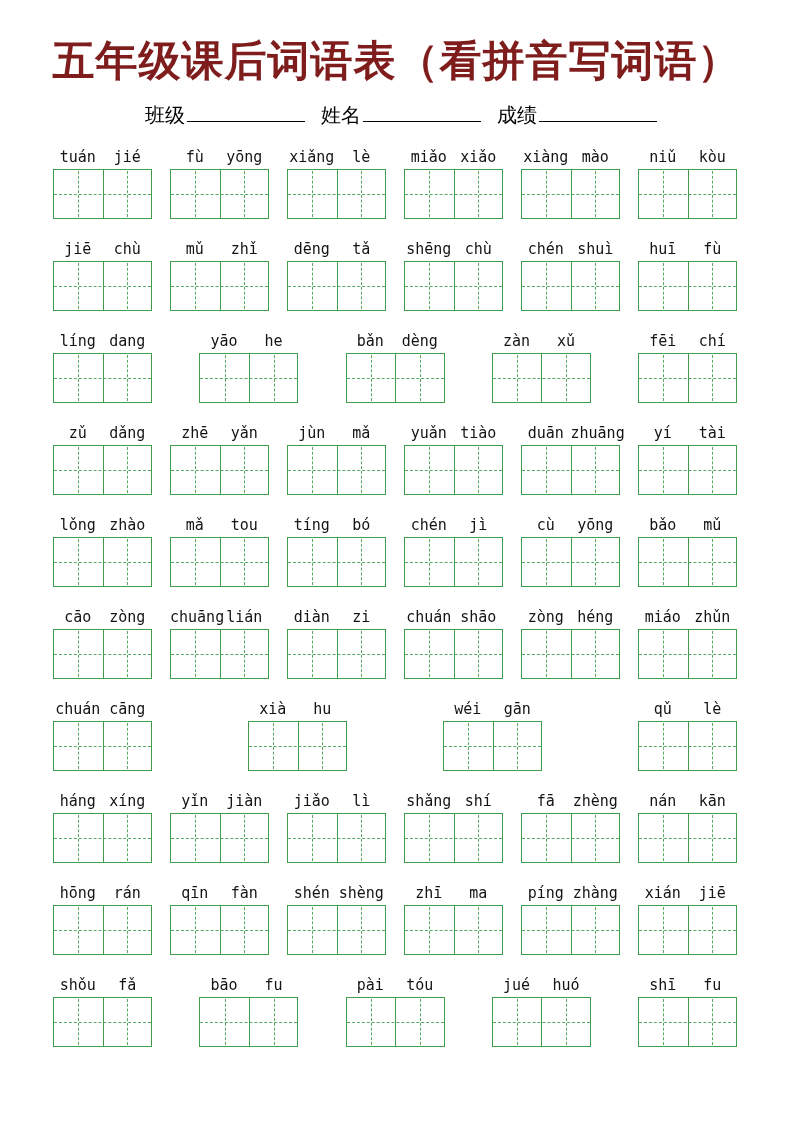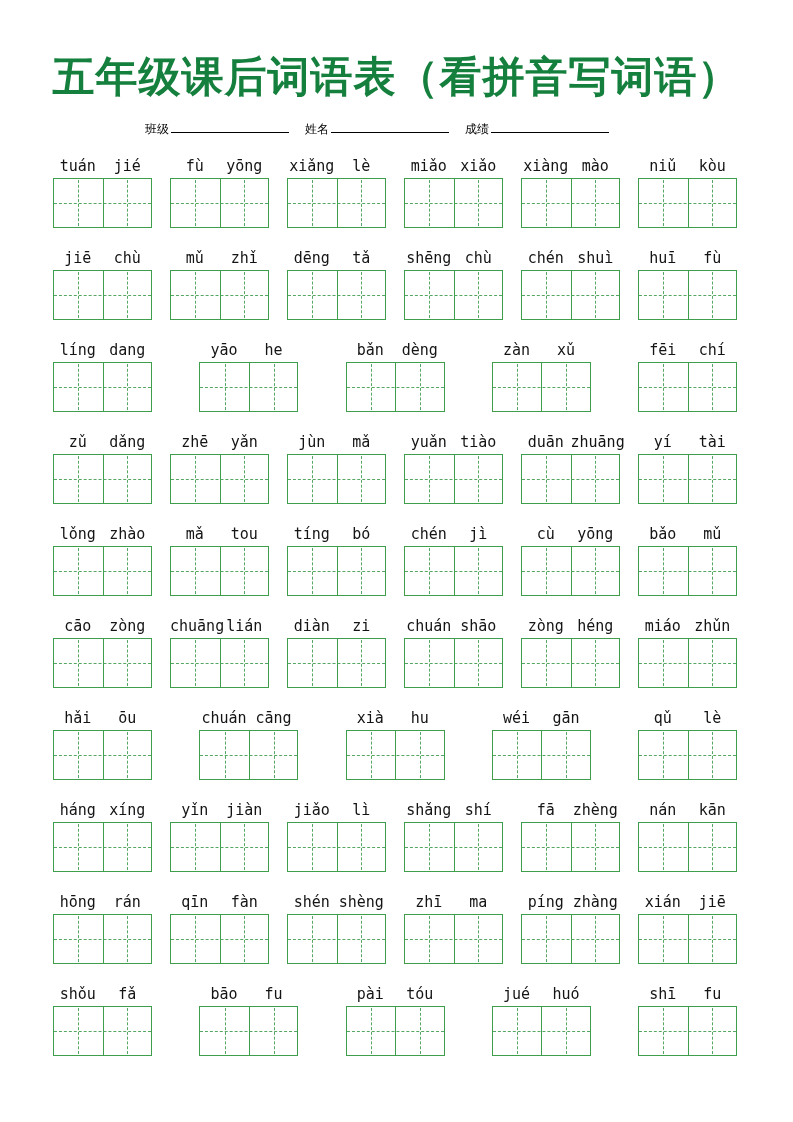"五年级课后词语表（看拼音写词语）" .title { color: #15803d -> #7f1d1d; margin: 16px -> 0 }
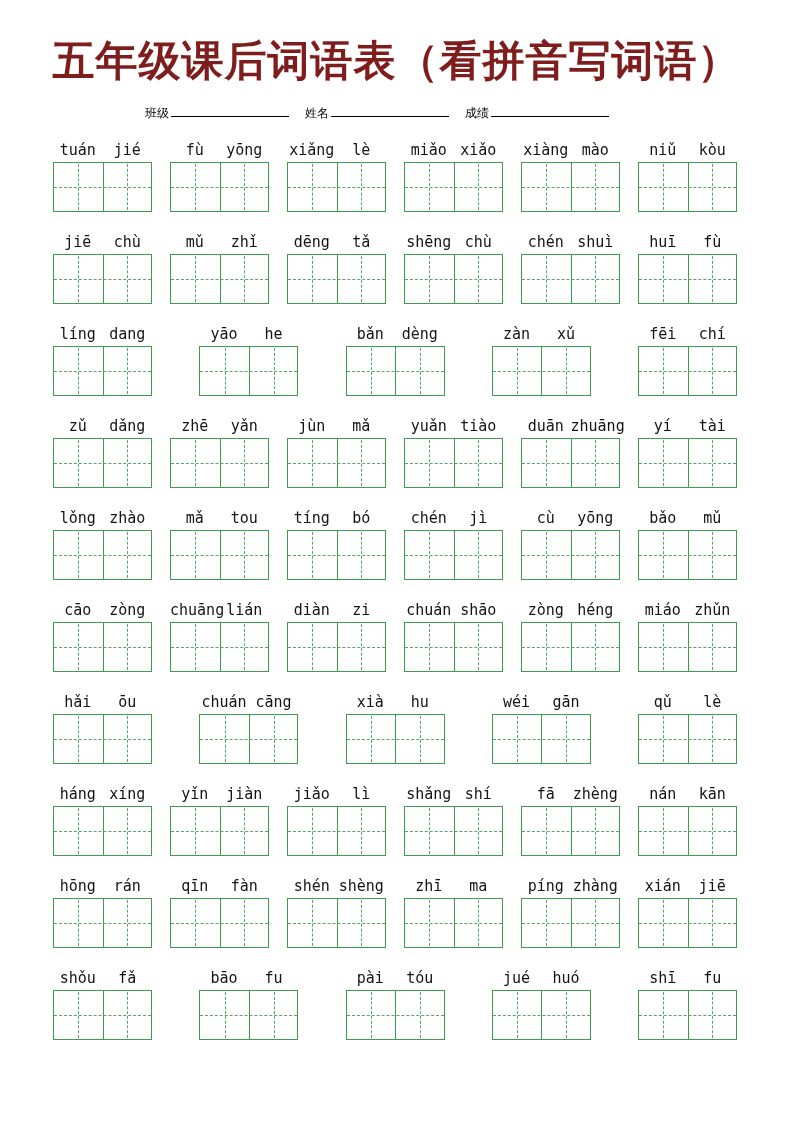"班级" .header-fields { font-size: 12px -> 20px }
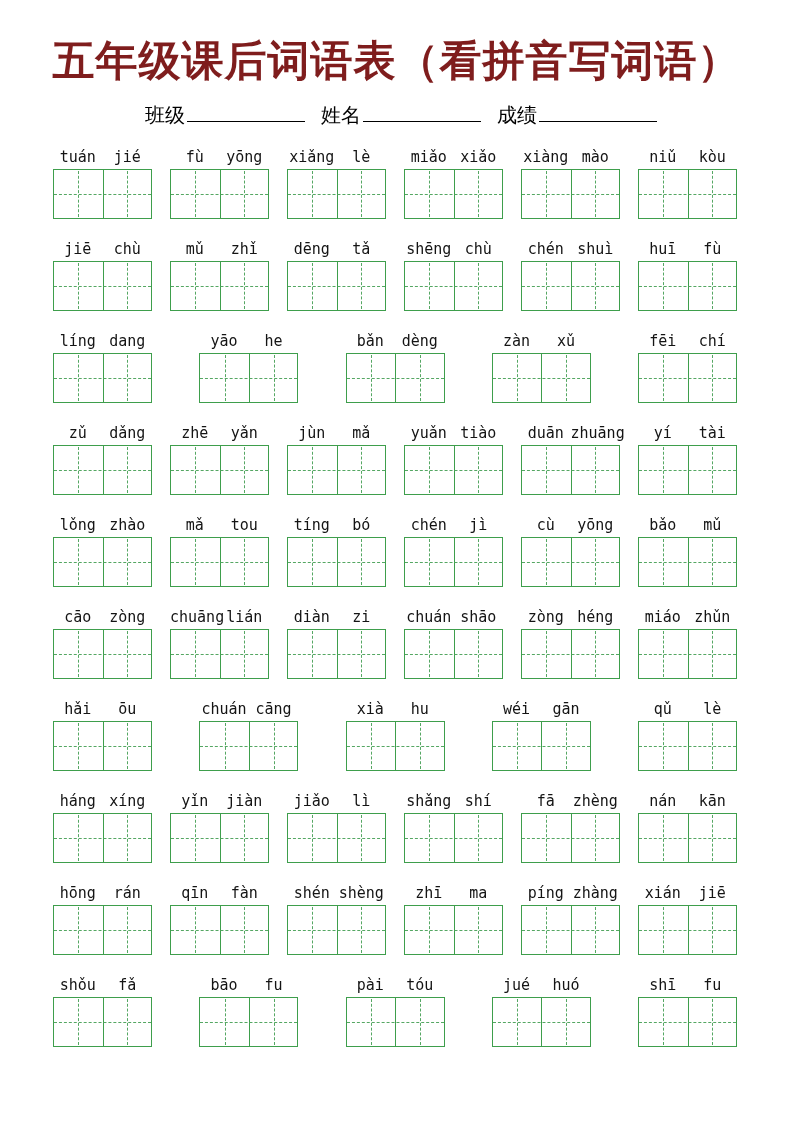"hǎi" div.word-entry { html: <div> <div> <span>hǎi</span> <span>ōu</span> </div> <div> <div> <div></div> </div> <div> <div></div> </div> <div></div> </div> </div> -> none }
